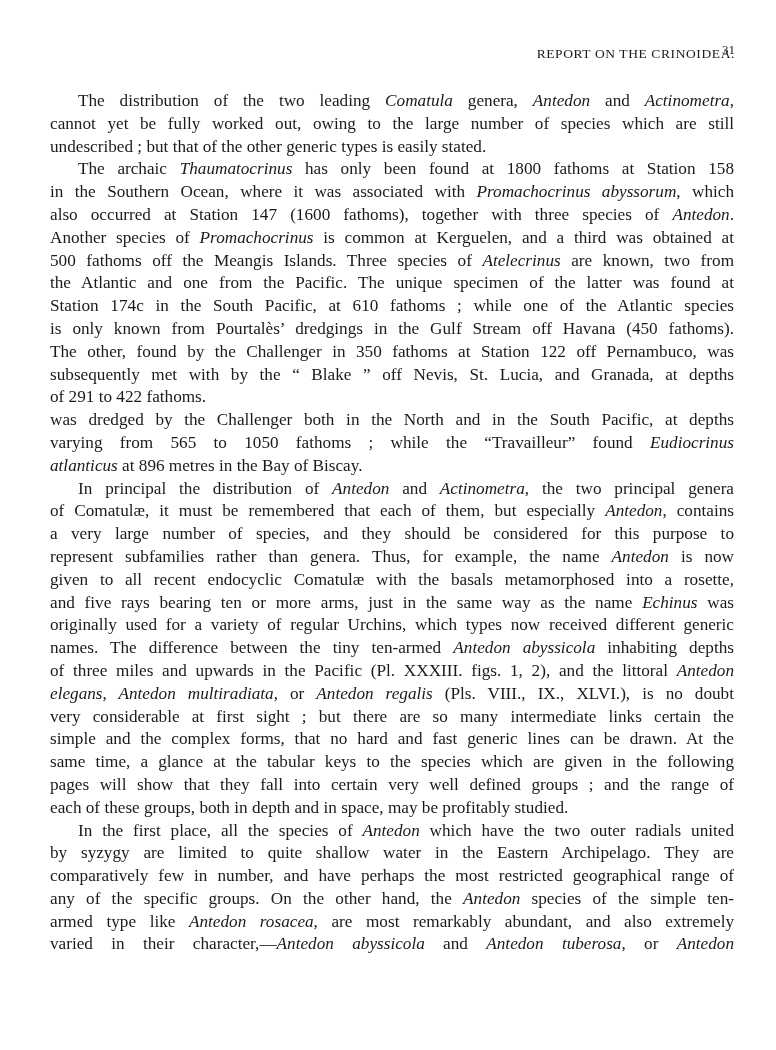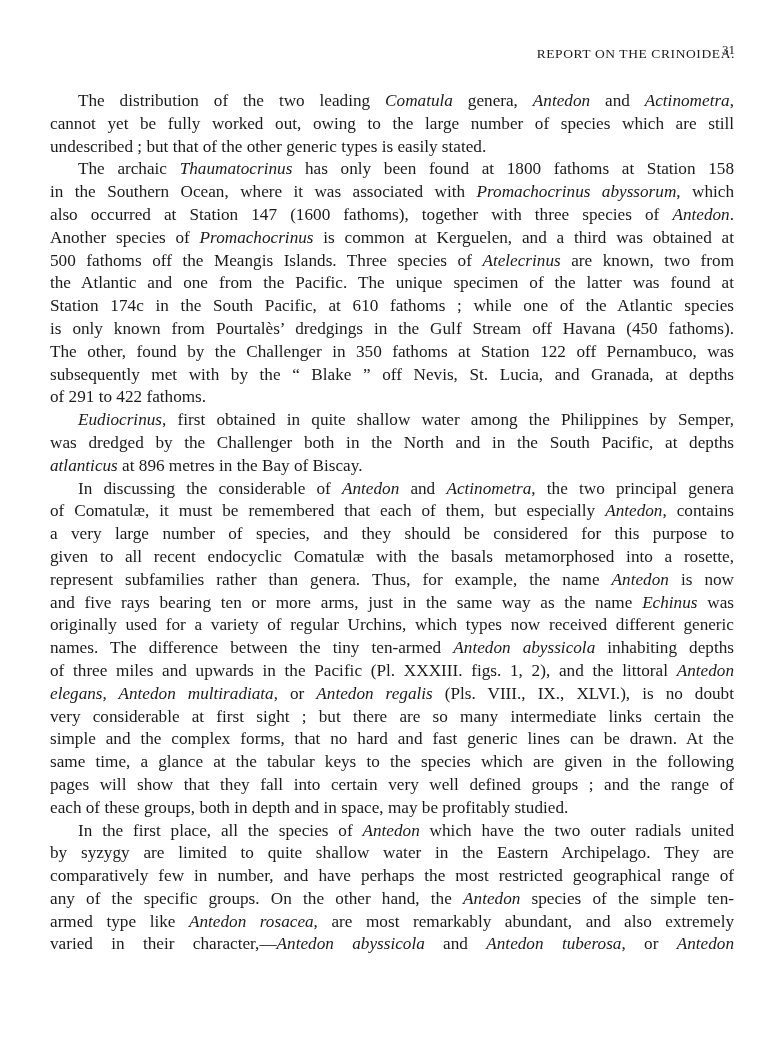"Eudiocrinus, first obtained in quite" span.line { html: <span><i>Eudiocrinus</i><span>, first obtained in quite shallow water among the Philippines by Semper,</span></span> -> none }
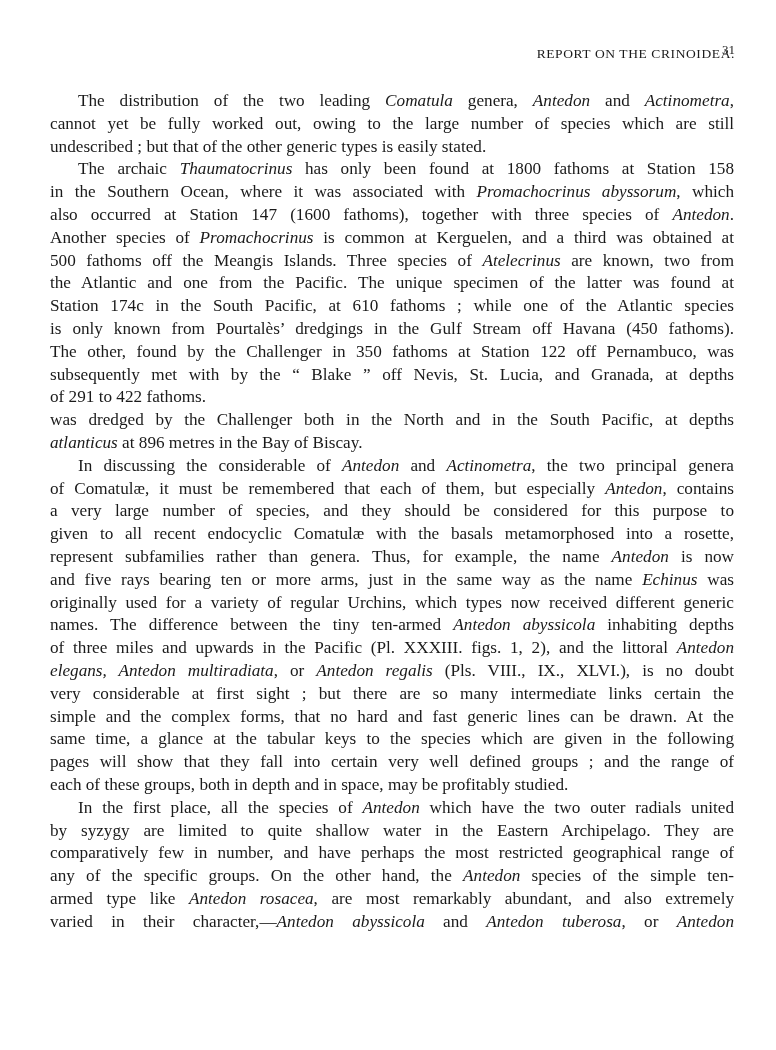"varying from 565 to 1050" span.line { html: none -> <span><span>varying from 565 to 1050 fathoms ; while the “Travailleur” found </span><i>Eudiocrinus</i></span> }
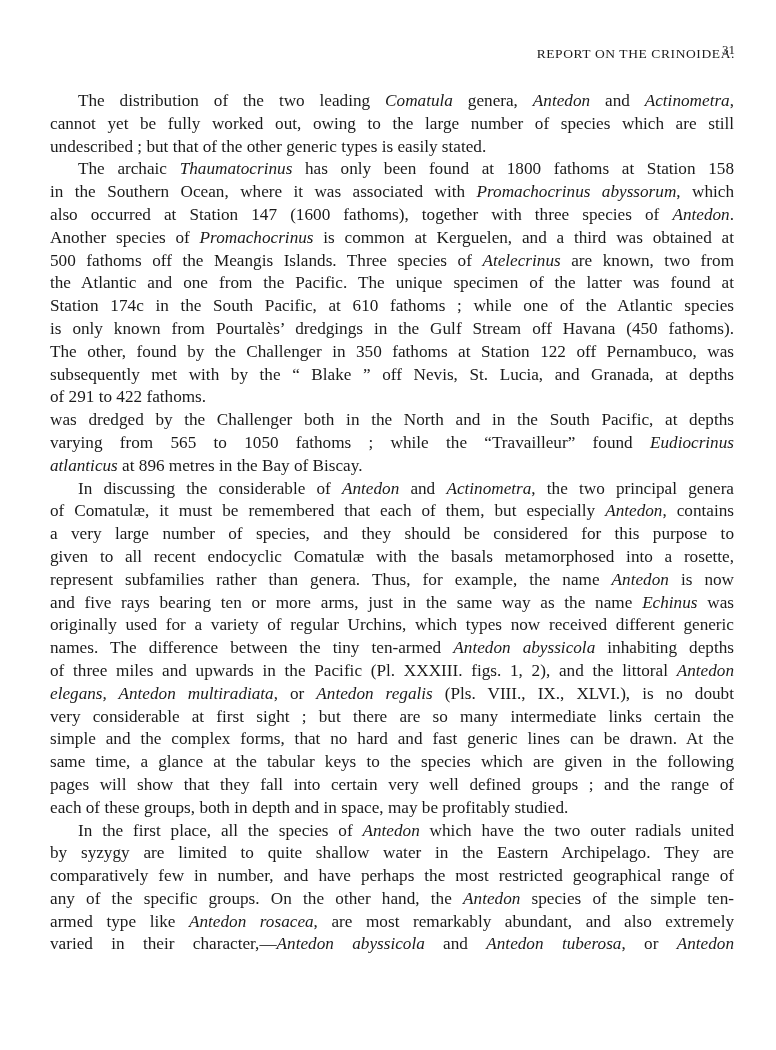"In discussing the considerable of" span { text: discussing the considerable -> principal the distribution }
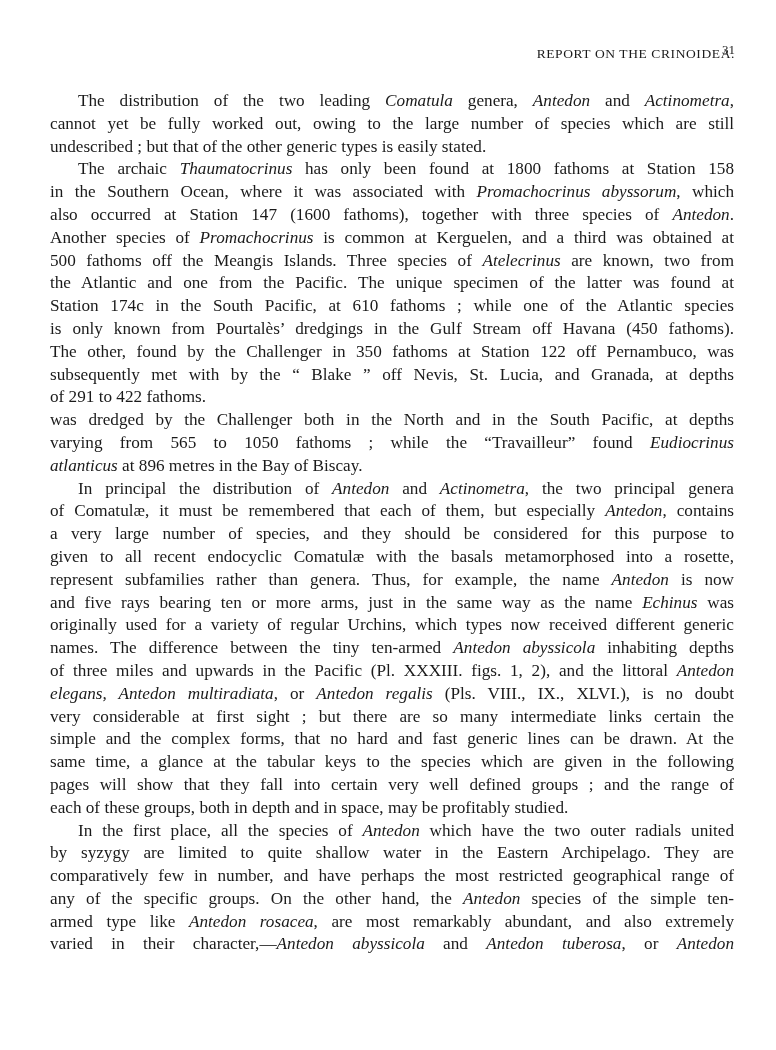"given to all recent endocyclic" span.line { order: before "represent subfamilies rather than" -> after "represent subfamilies rather than" }
